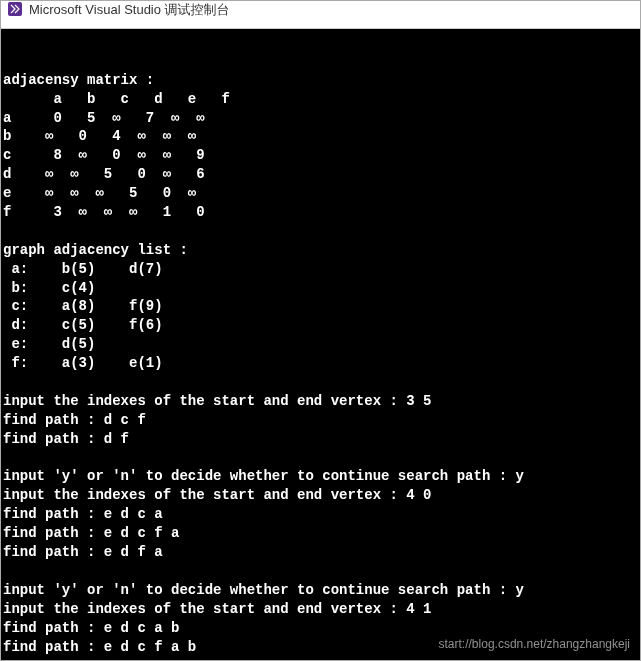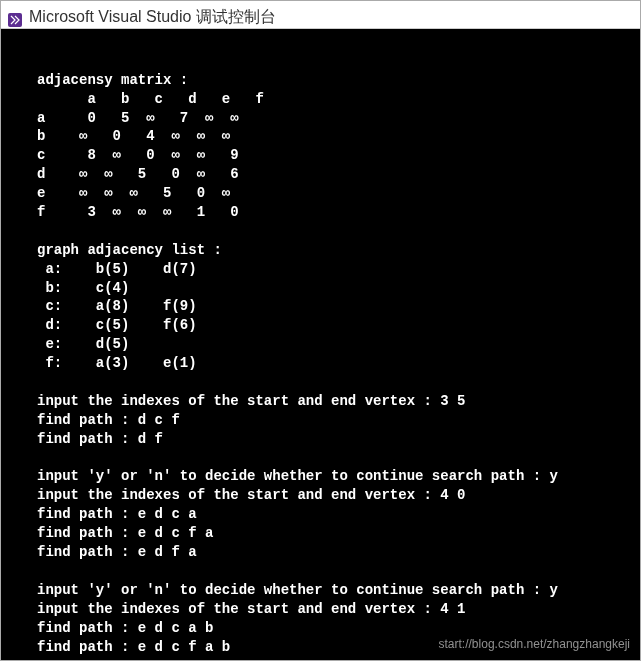"Microsoft Visual Studio 调试控制台" .titlebar { align-items: flex-end -> flex-start; font-size: 16px -> 13px }
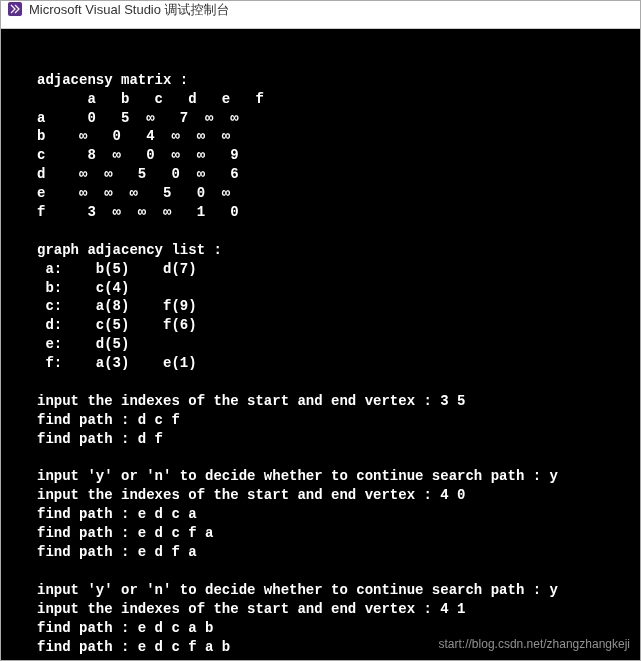"adjacensy matrix :" .line { margin-left: 34px -> none }
